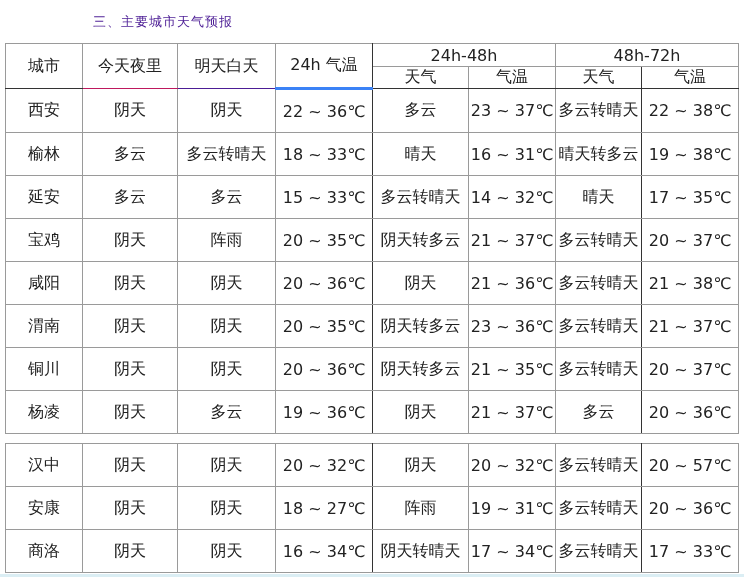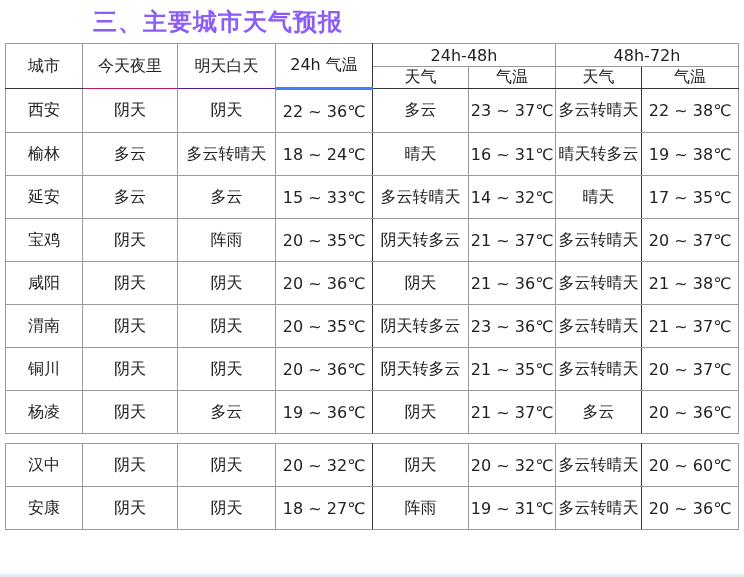"三、主要城市天气预报" .title { color: #8b5cf6 -> #4c1d95; font-size: 24px -> 13px; font-weight: bold -> normal }
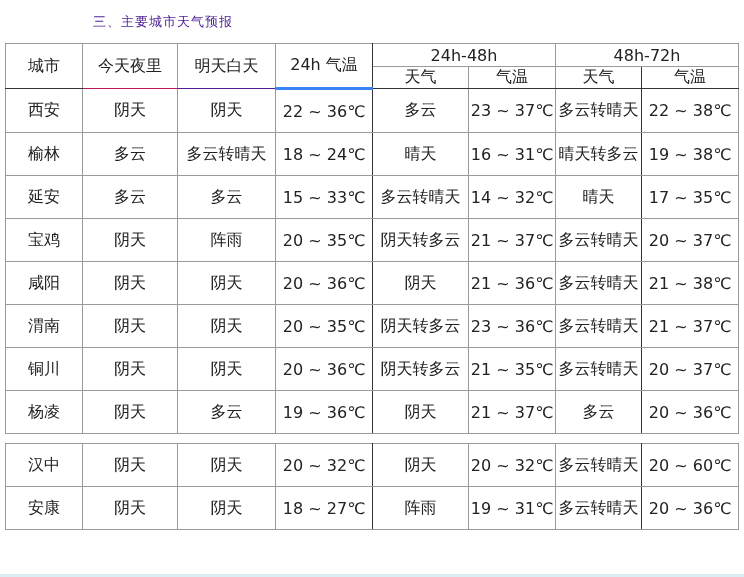"18 ~ 24℃" td.sep-right { text: 24 -> 33 }
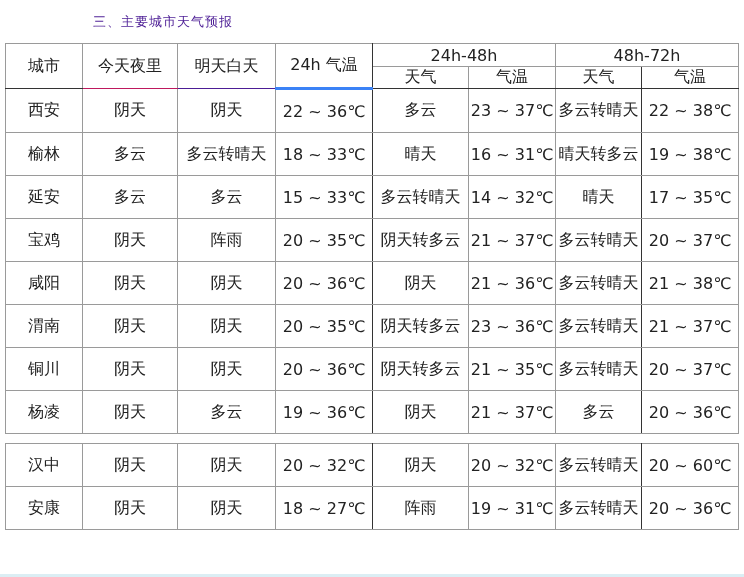"20 ~ 60℃" td { text: 60 -> 57 }
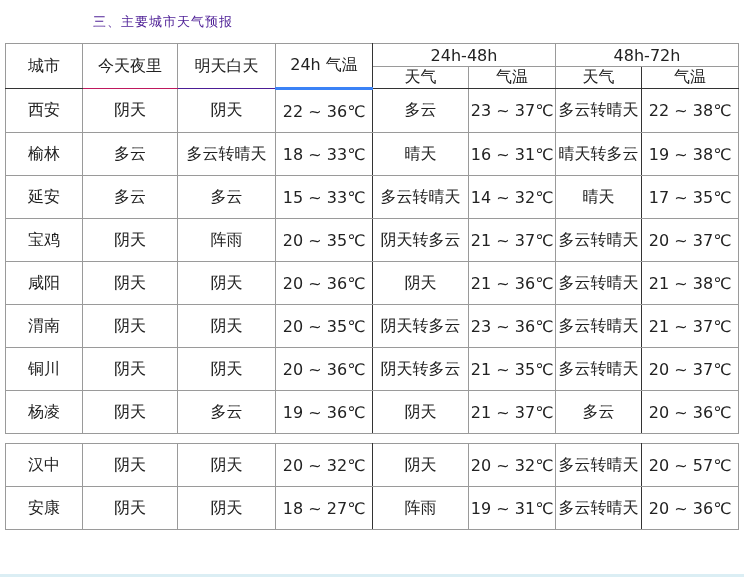"商洛" tr.data-row { html: none -> <tr> <td>商洛</td> <td>阴天</td> <td>阴天</td> <td>16 ~ 34℃</td> <td>阴天转晴天</td> <td>17 ~ 34℃</td> <td>多云转晴天</td> <td>17 ~ 33℃</td> </tr> }
